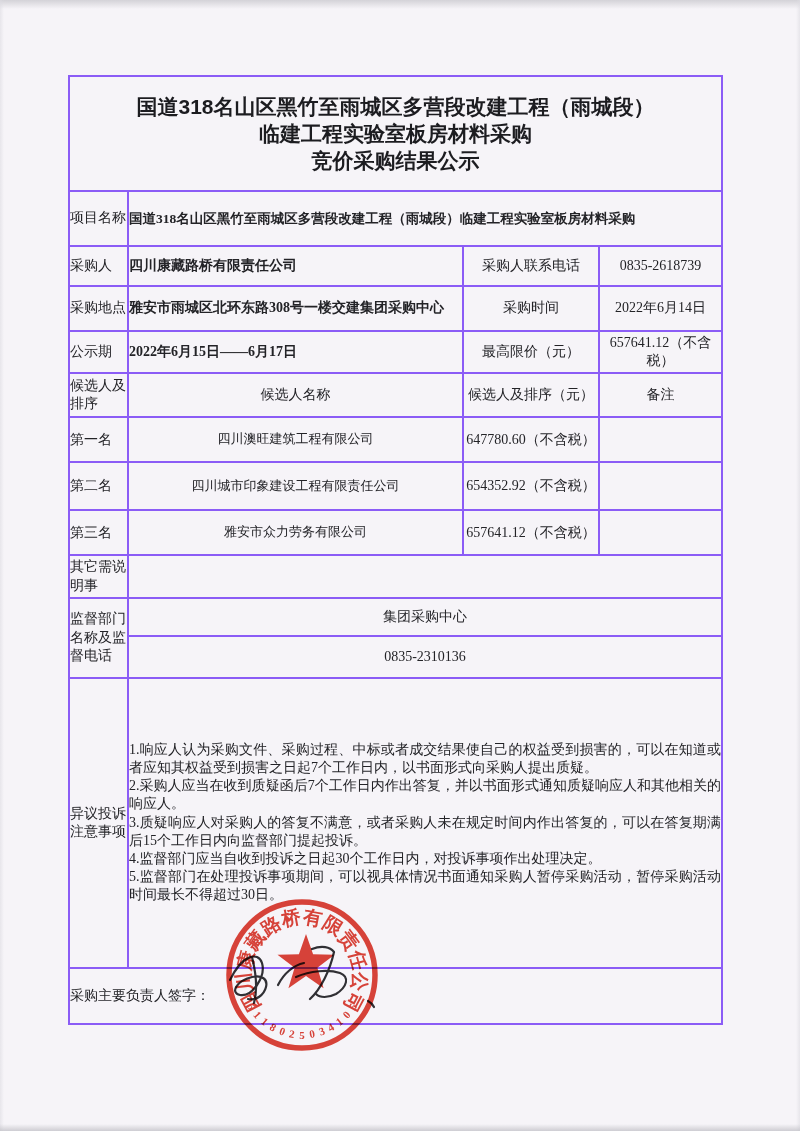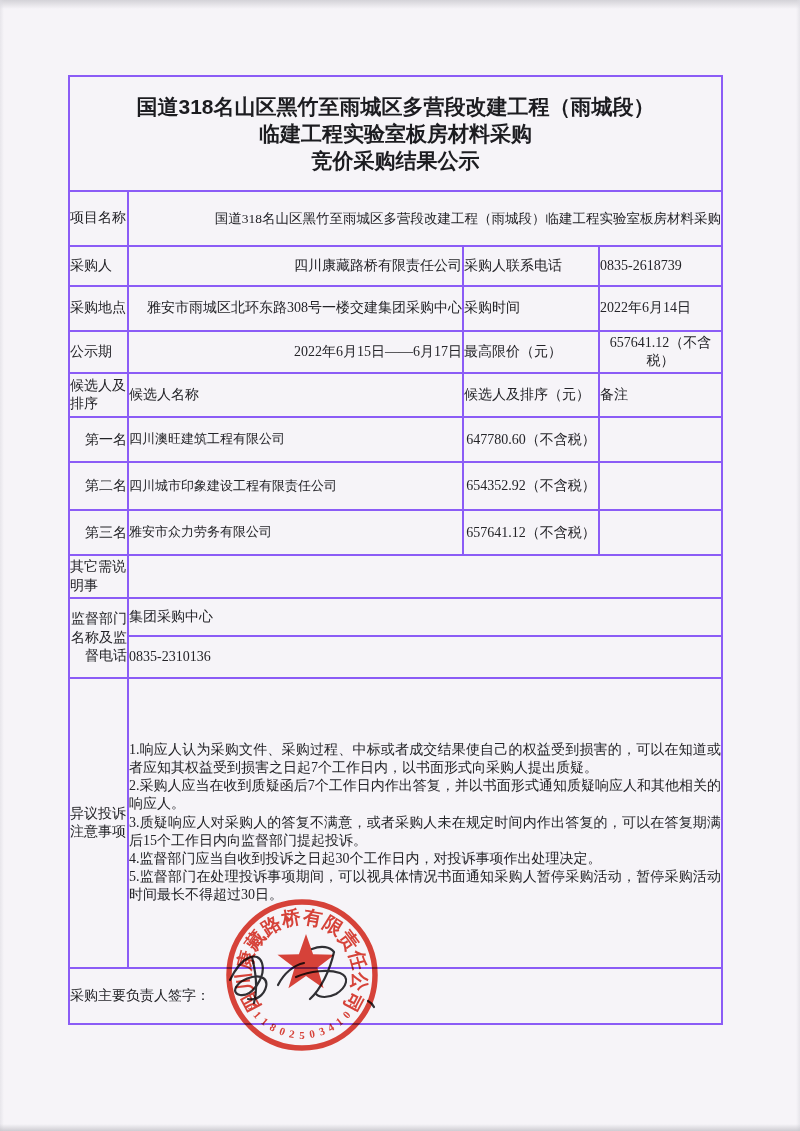"国道318名山区黑竹至雨城区多营段改建工程（雨城段）临建工程实验室板房材料采购" .val-left { font-weight: none -> bold; text-align: right -> left }
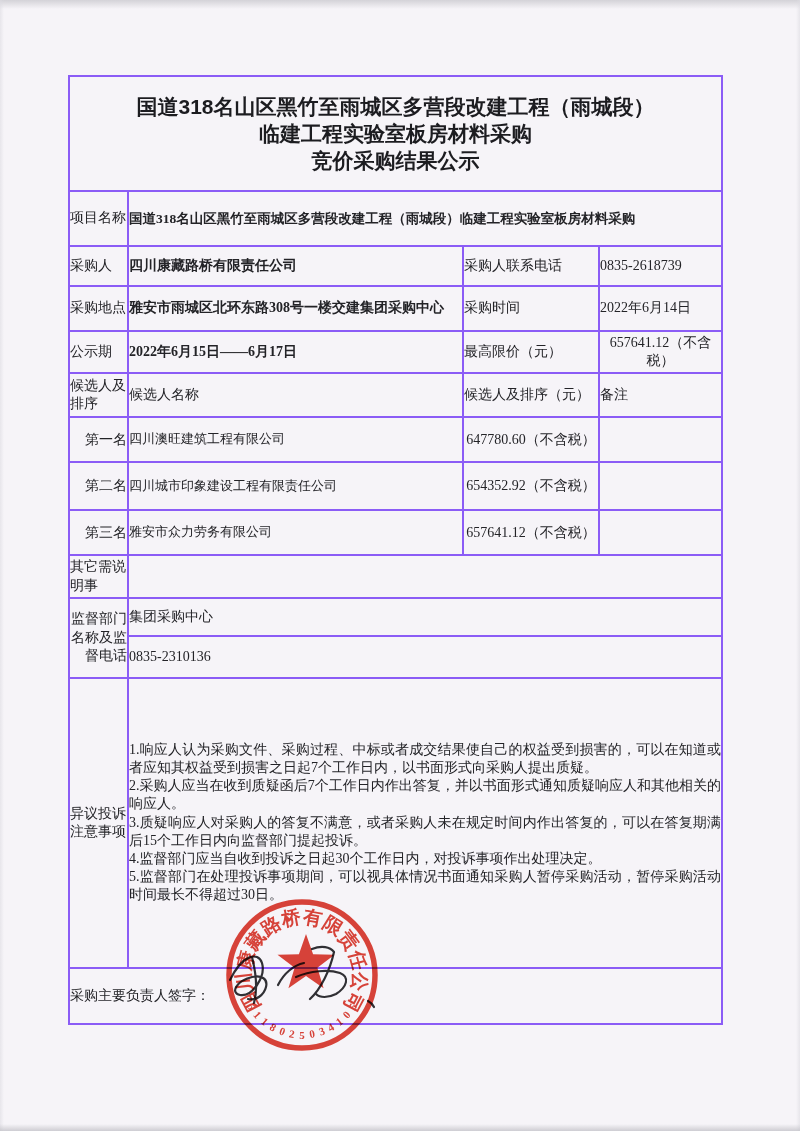"采购人联系电话" .val-center { text-align: left -> center }
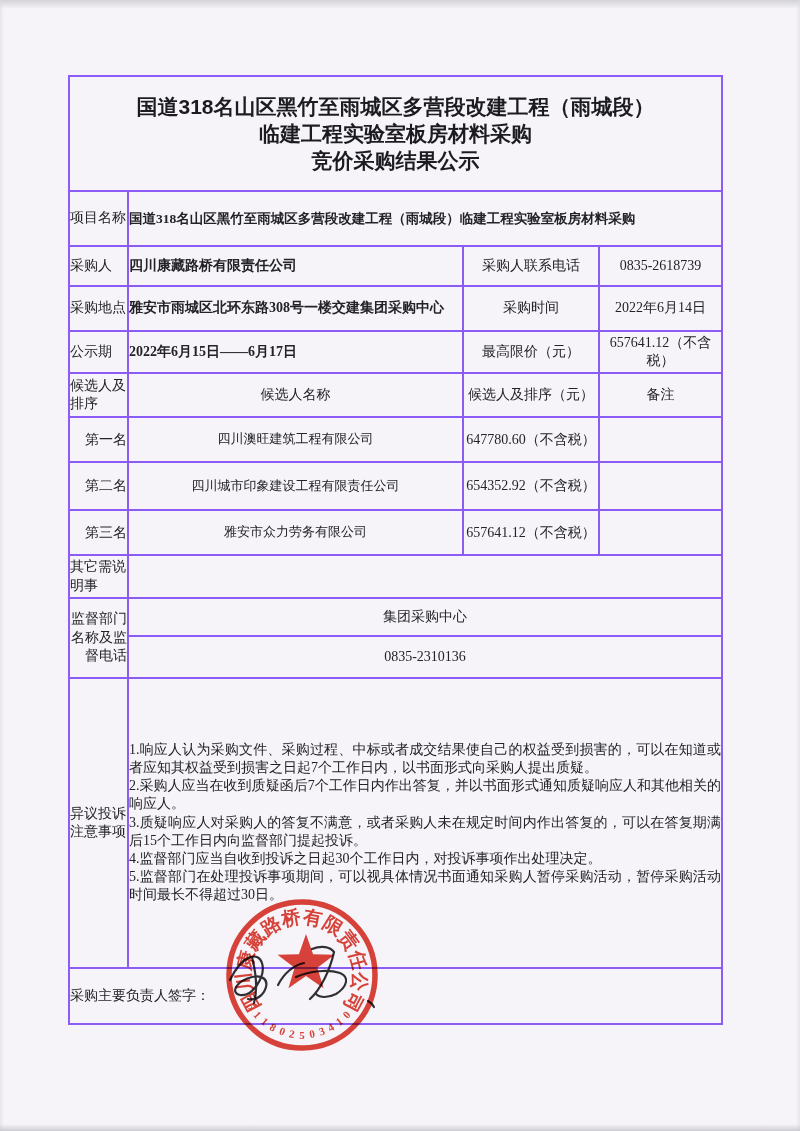"第一名" .label-center { text-align: right -> left }
